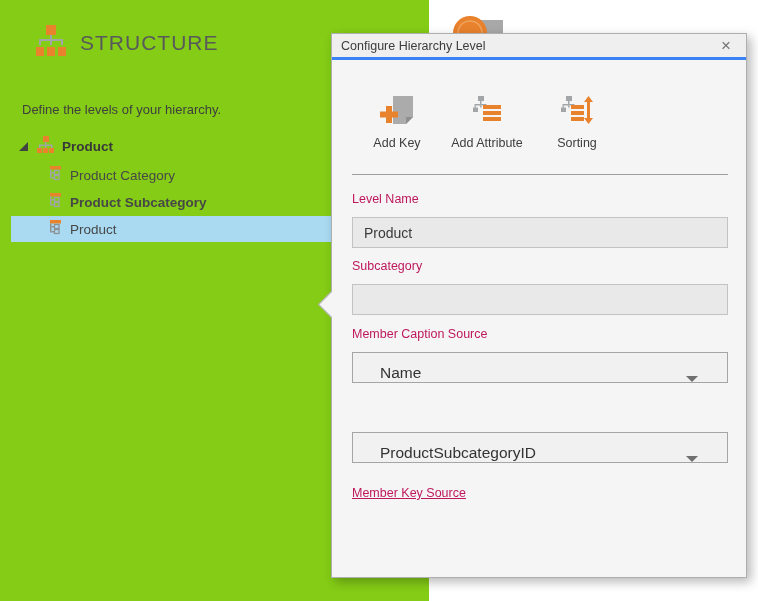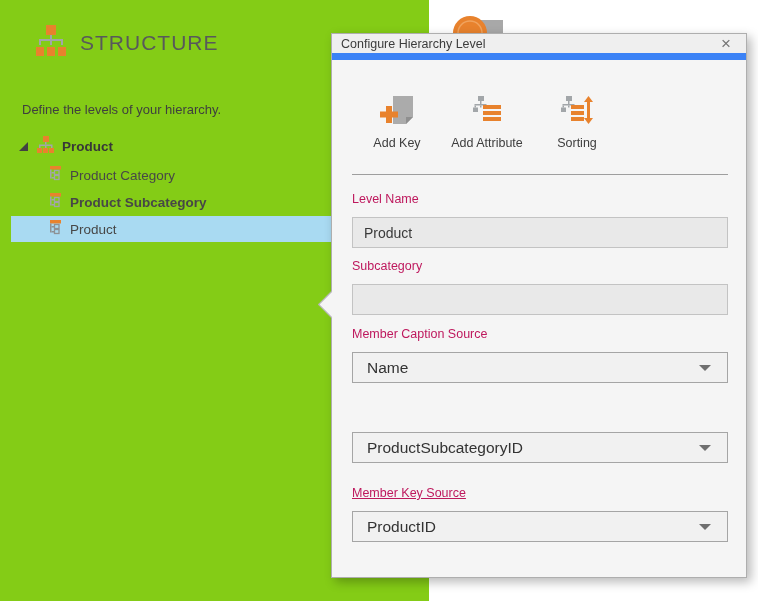"Configure Hierarchy Level" .dialog-titlebar { border-bottom: 7px solid #3b82f6 -> 3px solid #3b82f6 }
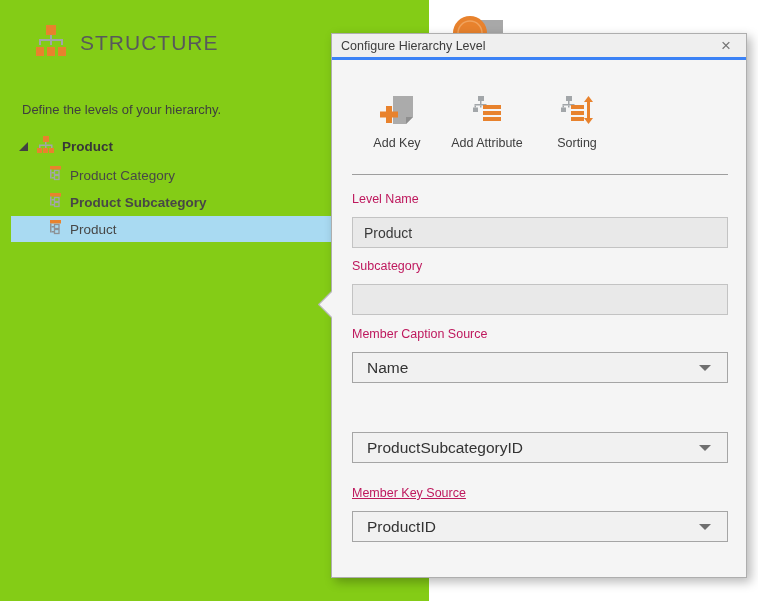"Name" .dropdown { align-items: center -> flex-end; padding: 0 14px -> 0 27px }
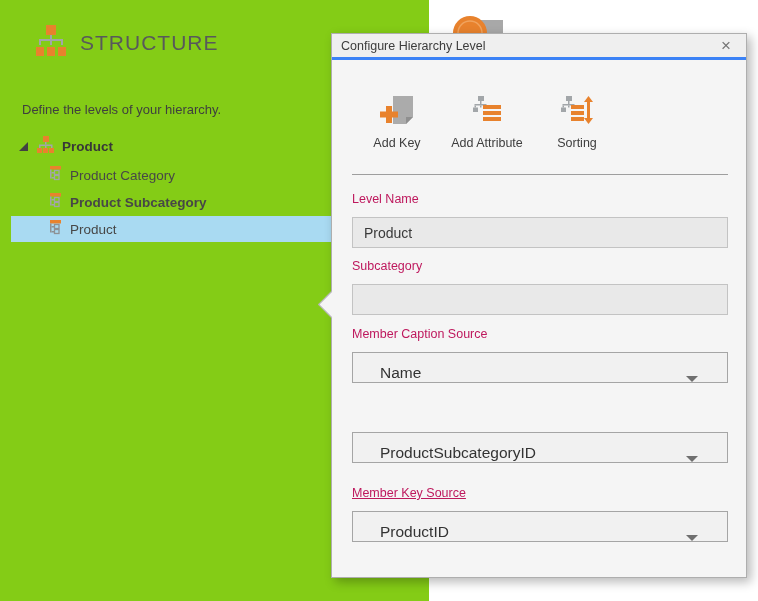"ProductID" div.dropdown { html: <div> <span>ProductID</span> <span></span> </div> -> none }
